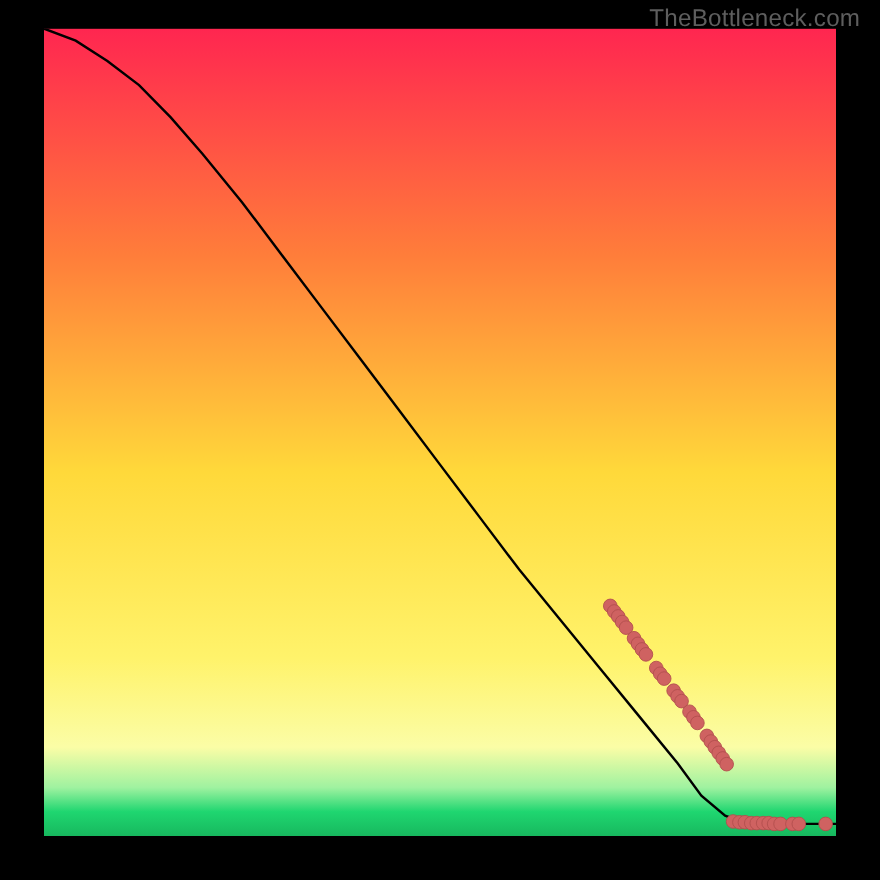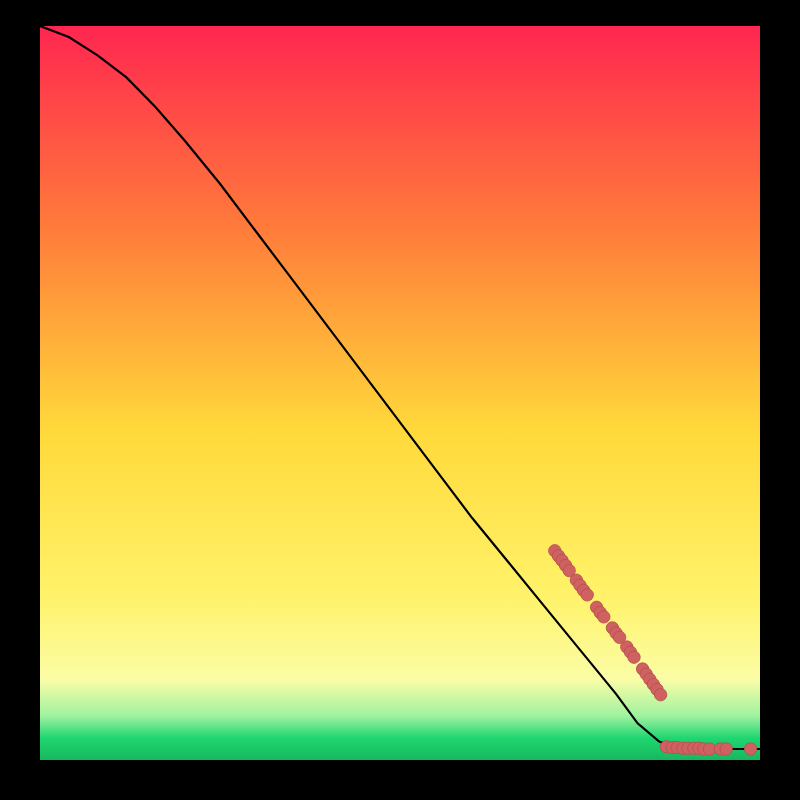"TheBottleneck.com" div.watermark { html: none -> <div>TheBottleneck.com</div> }
